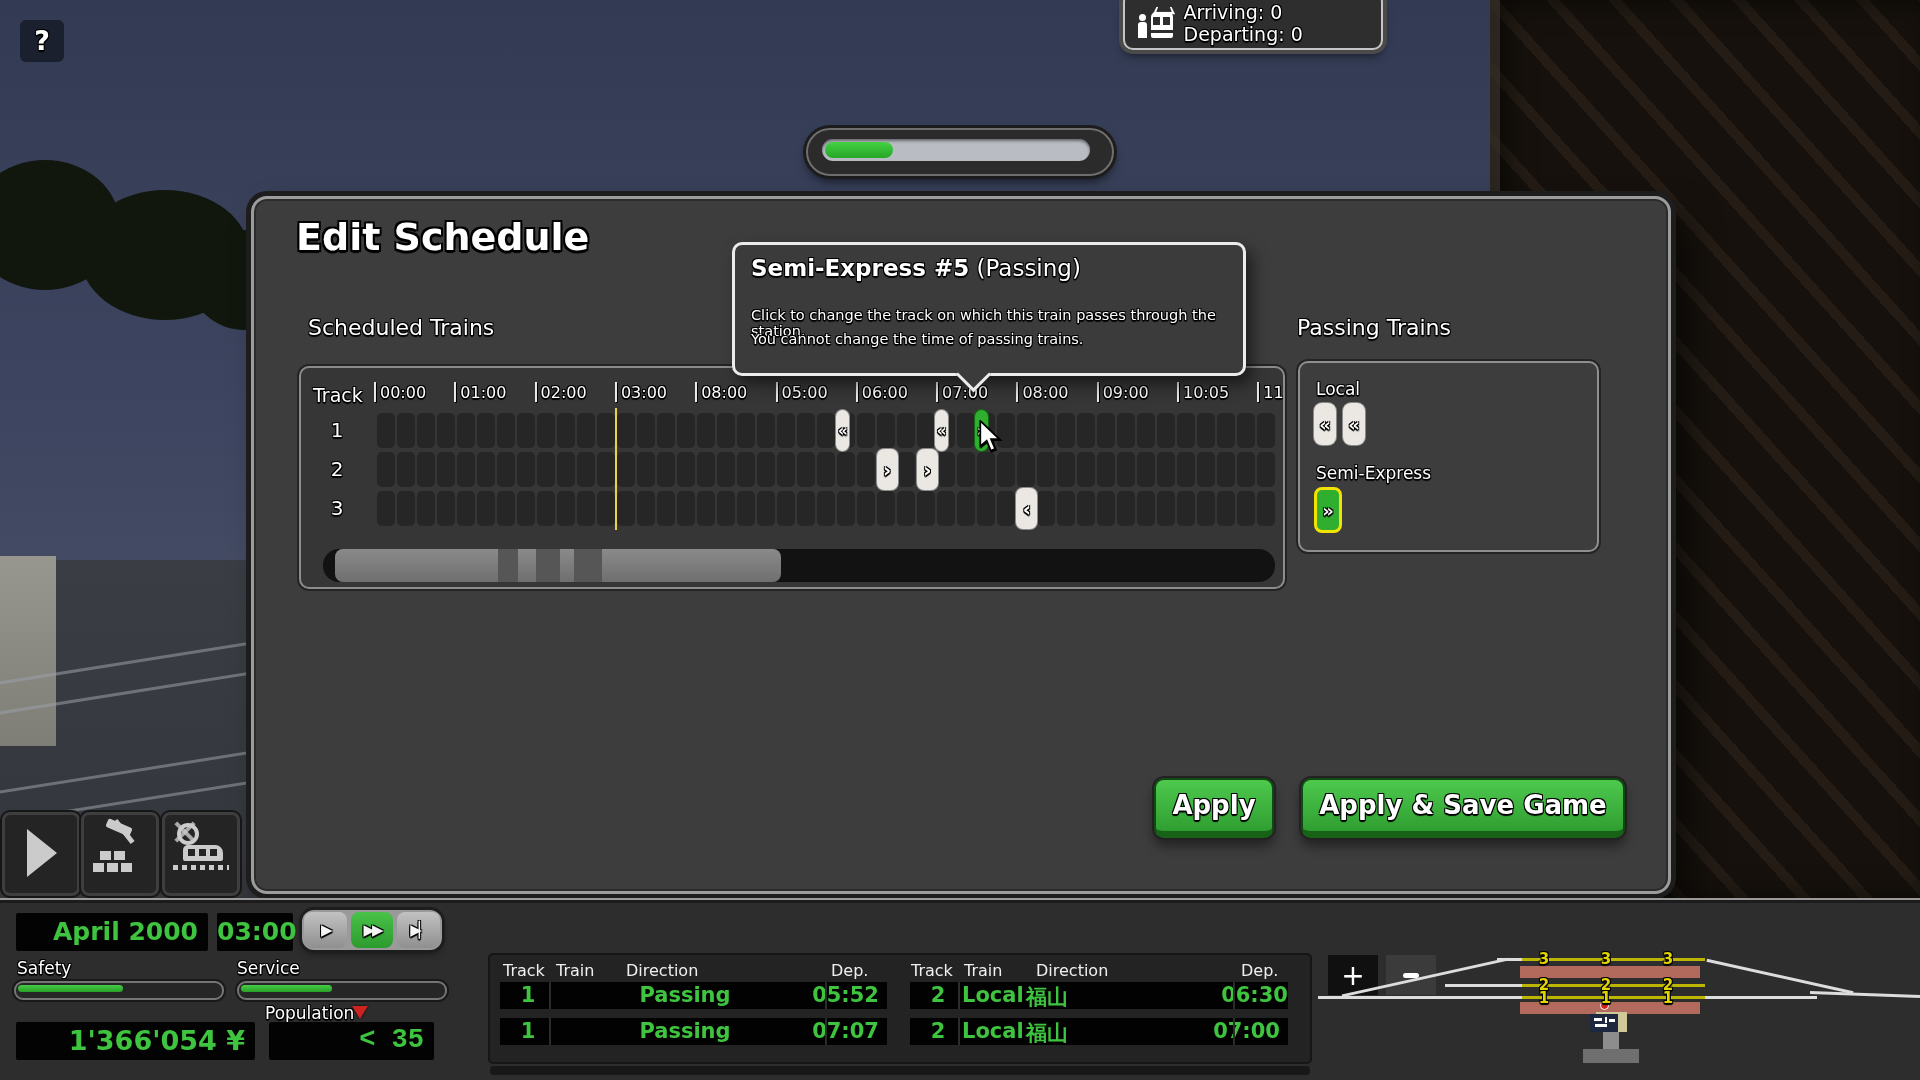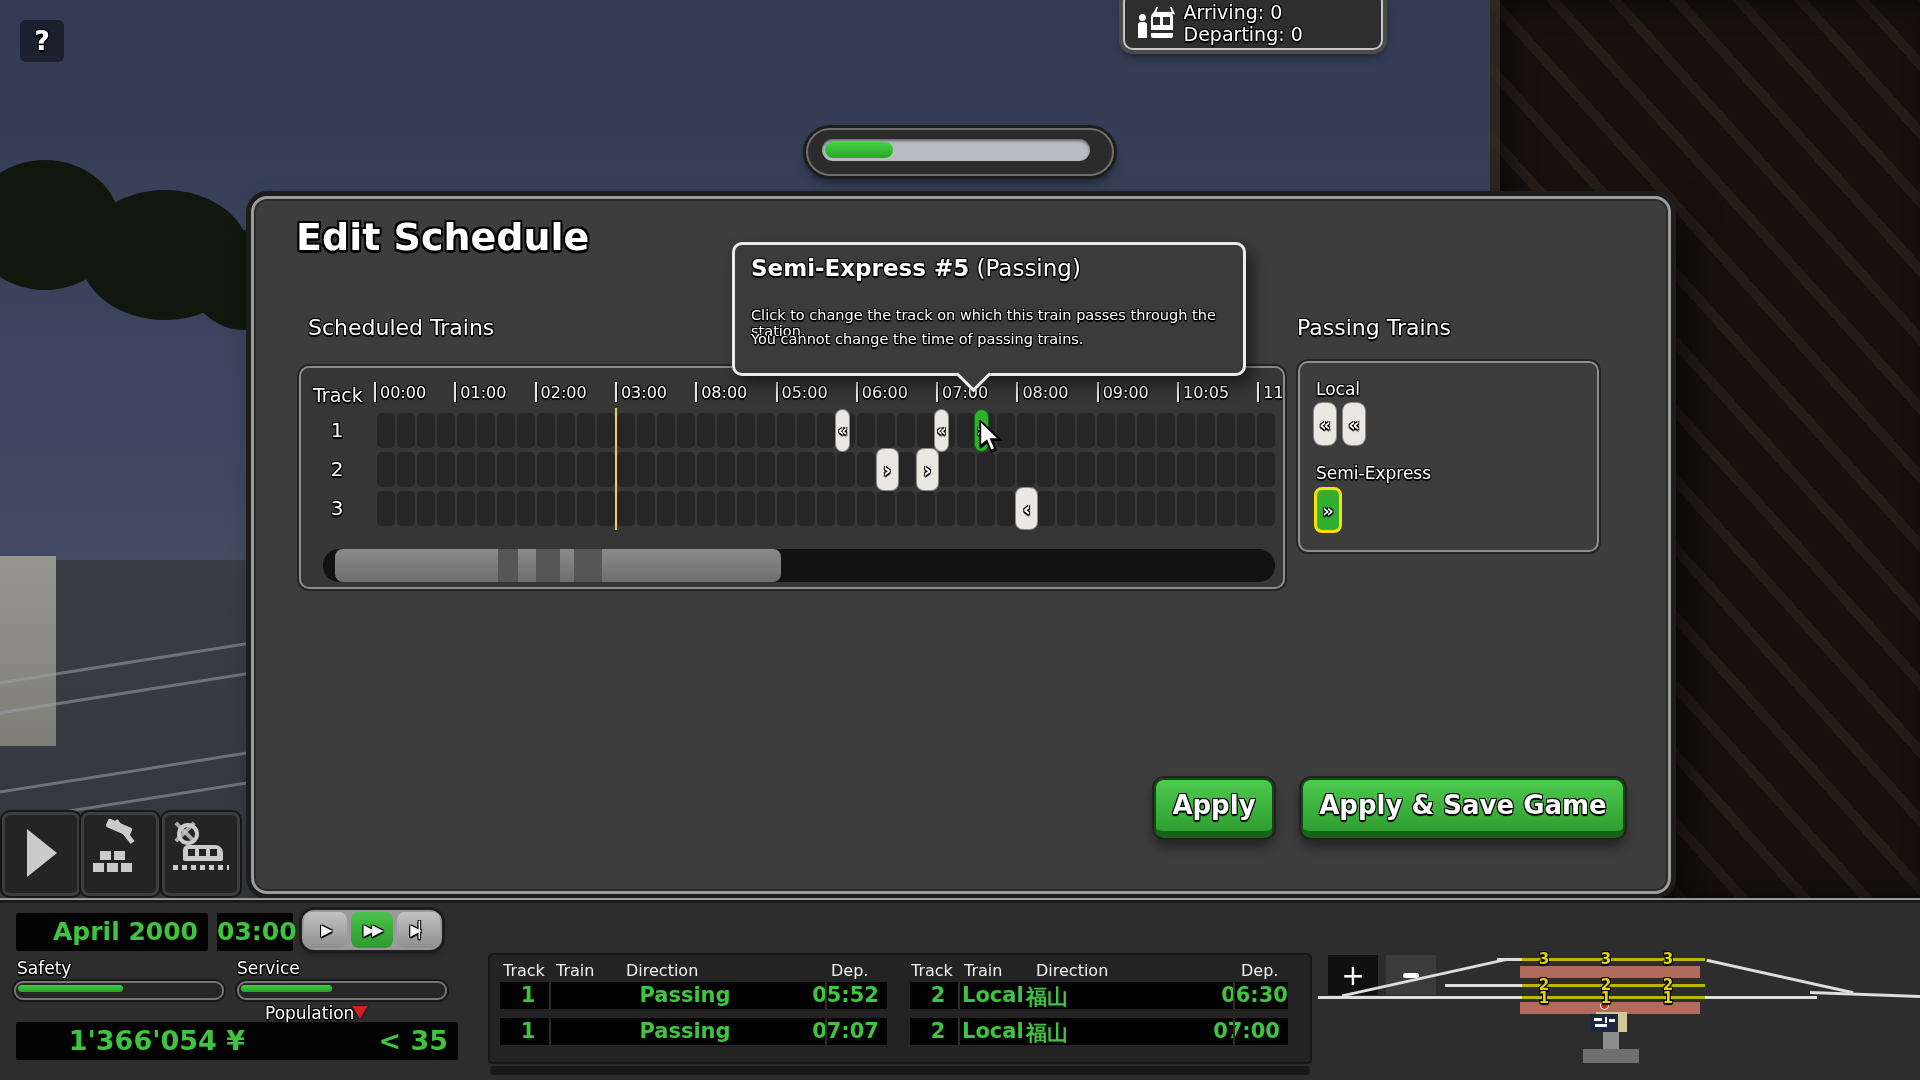"< 35" div.blackbox { font-family: none -> Liberation Mono, monospace; left: 253px -> 269px; width: 205px -> 165px }
